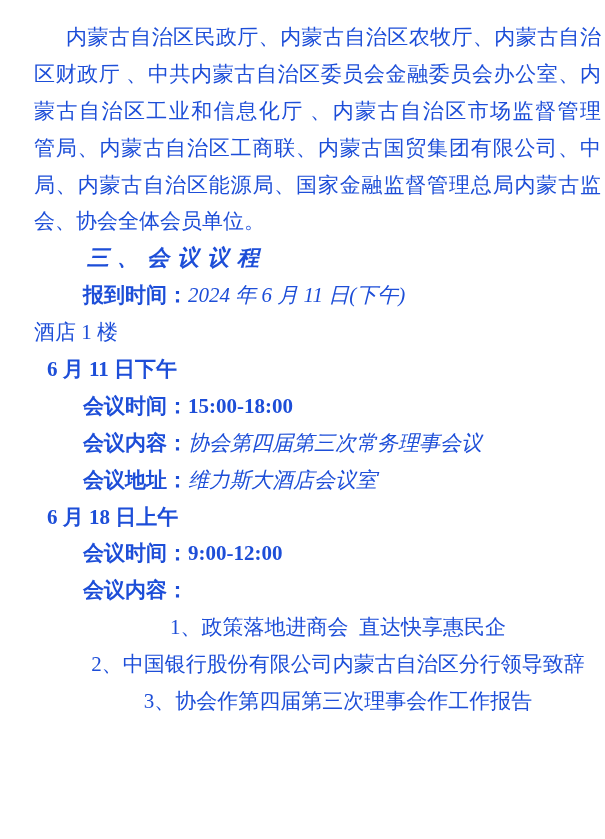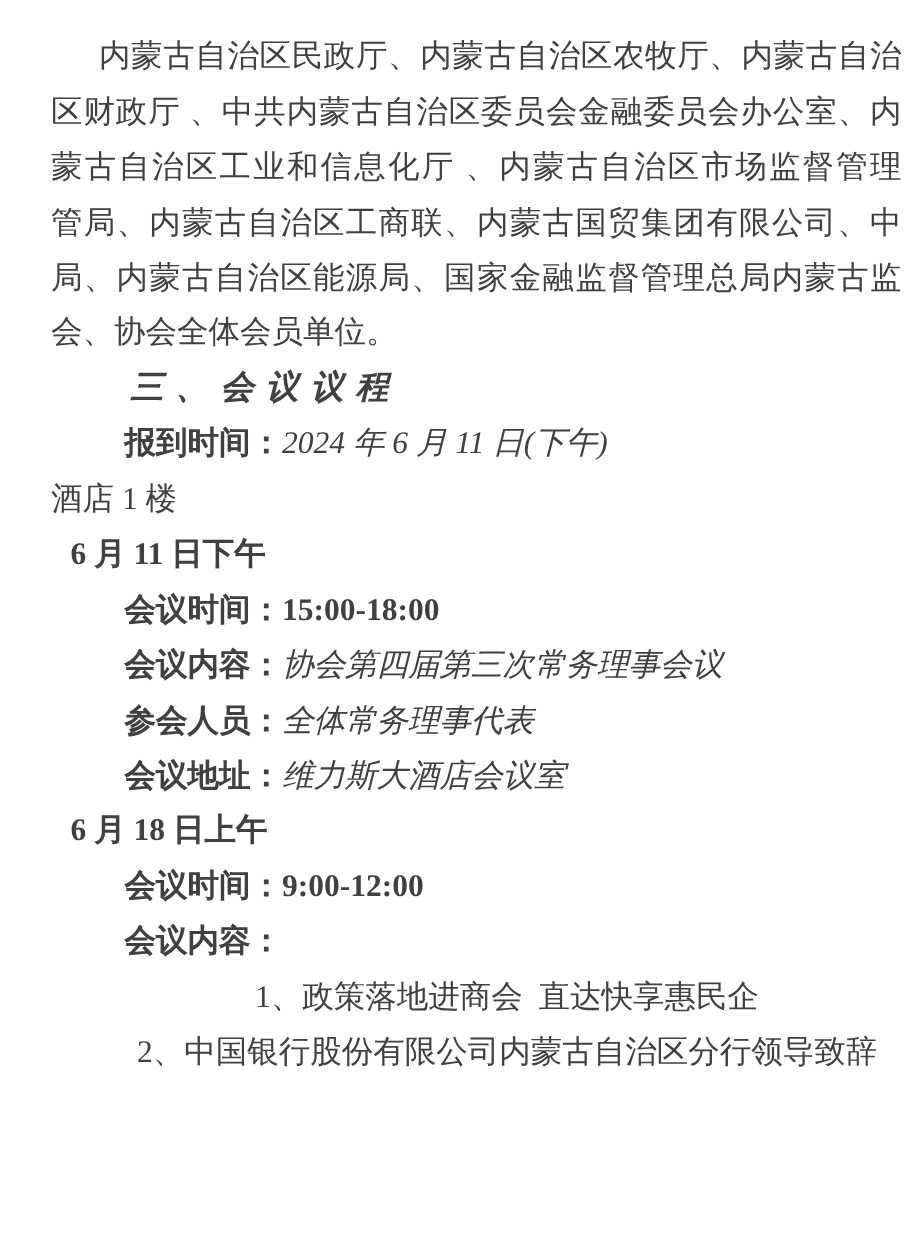"内蒙古自治区民政厅、内蒙古自治区农牧厅、内蒙古自治" .content { color: #404040 -> #1d4ed8 }
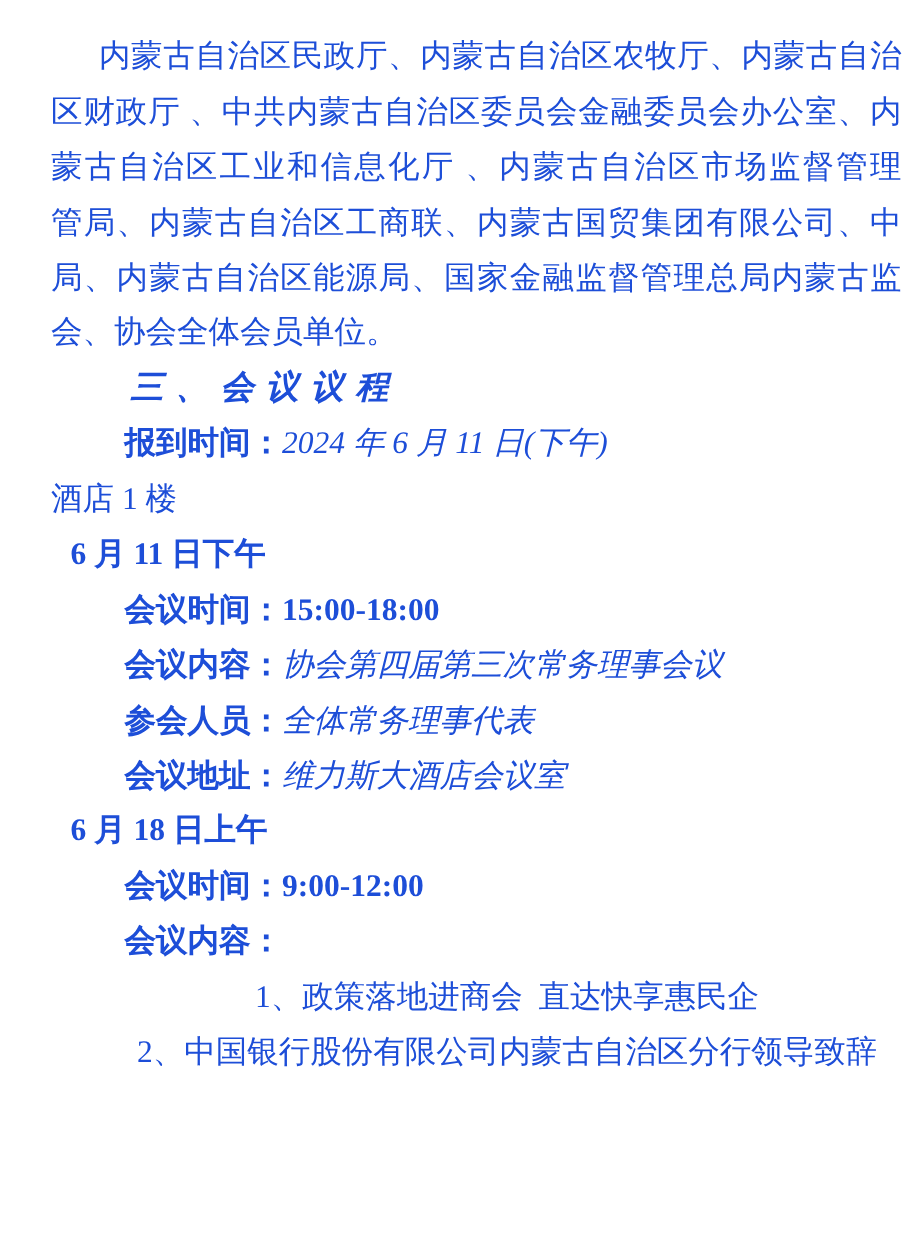"参会人员：全体常务理事代表" div.ln { html: <div><span>参会人员：</span><span>全体常务理事代表</span></div> -> none }
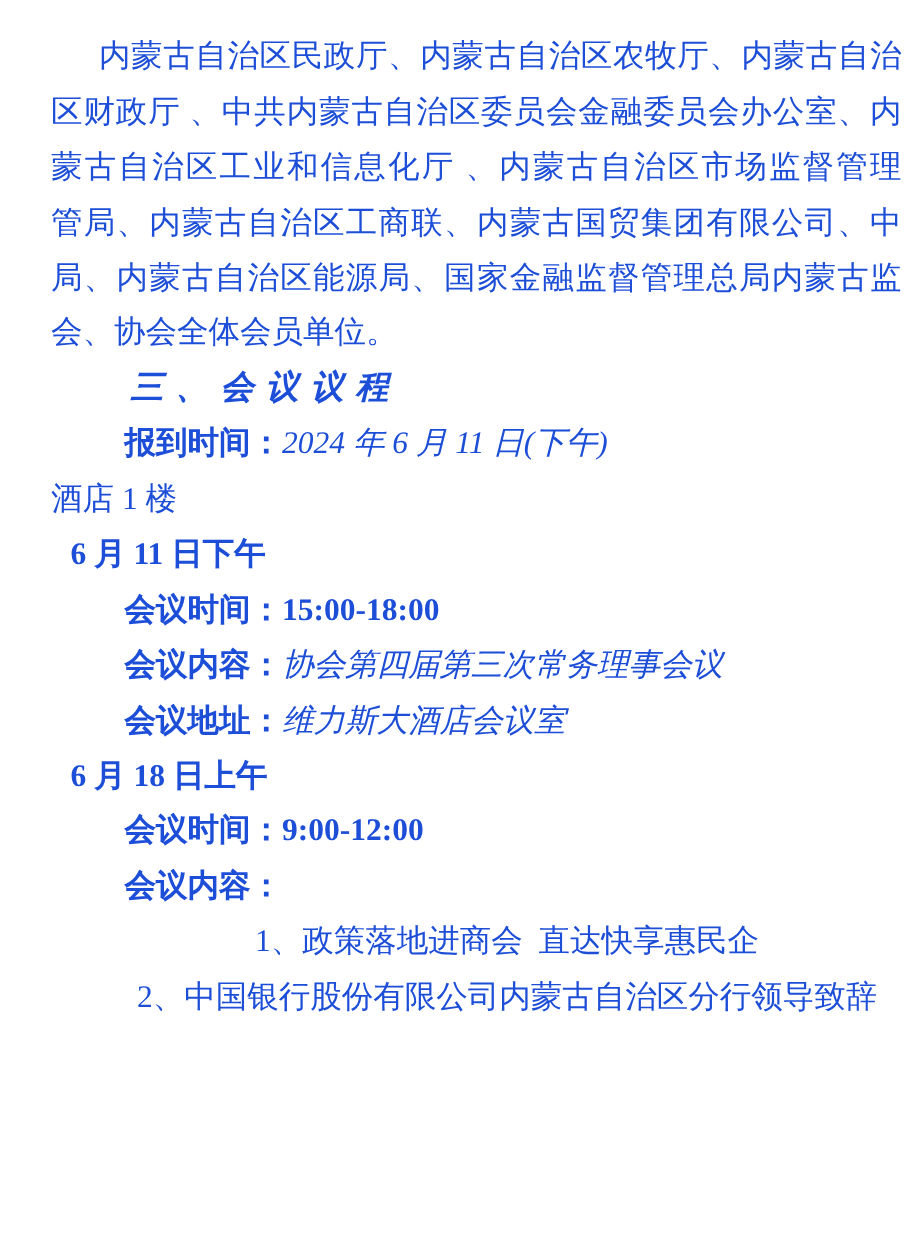"3、协会作第四届第三次理事会作工作报告" div.ln { html: none -> <div>3、协会作第四届第三次理事会作工作报告</div> }
